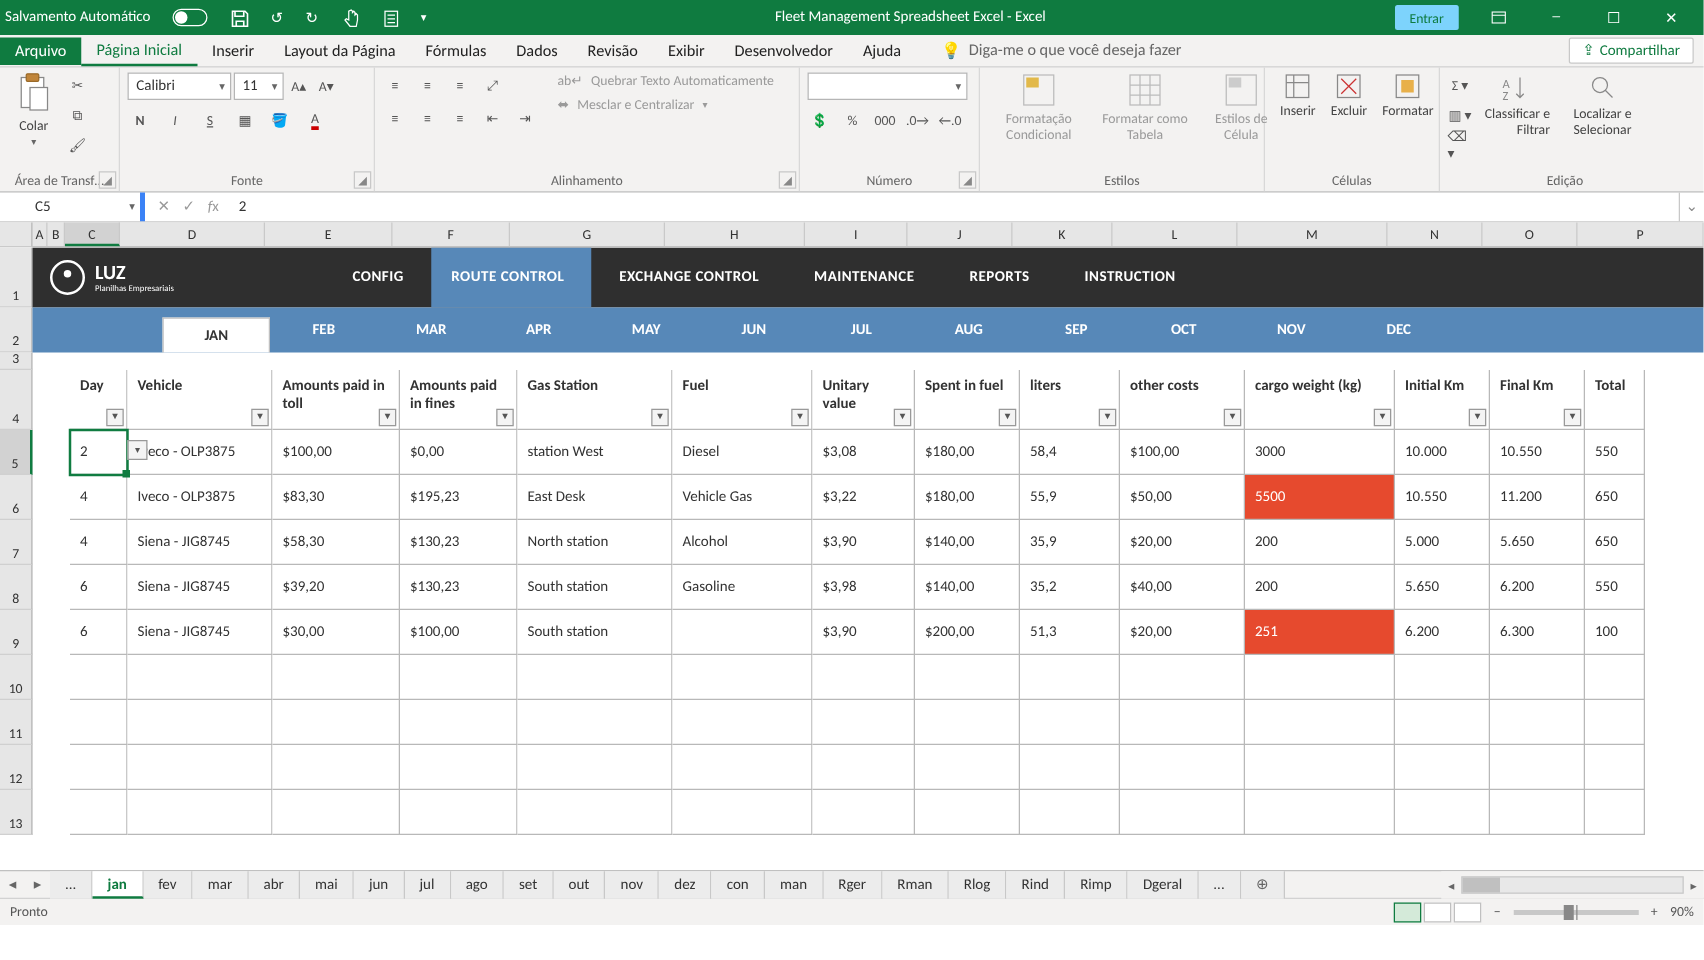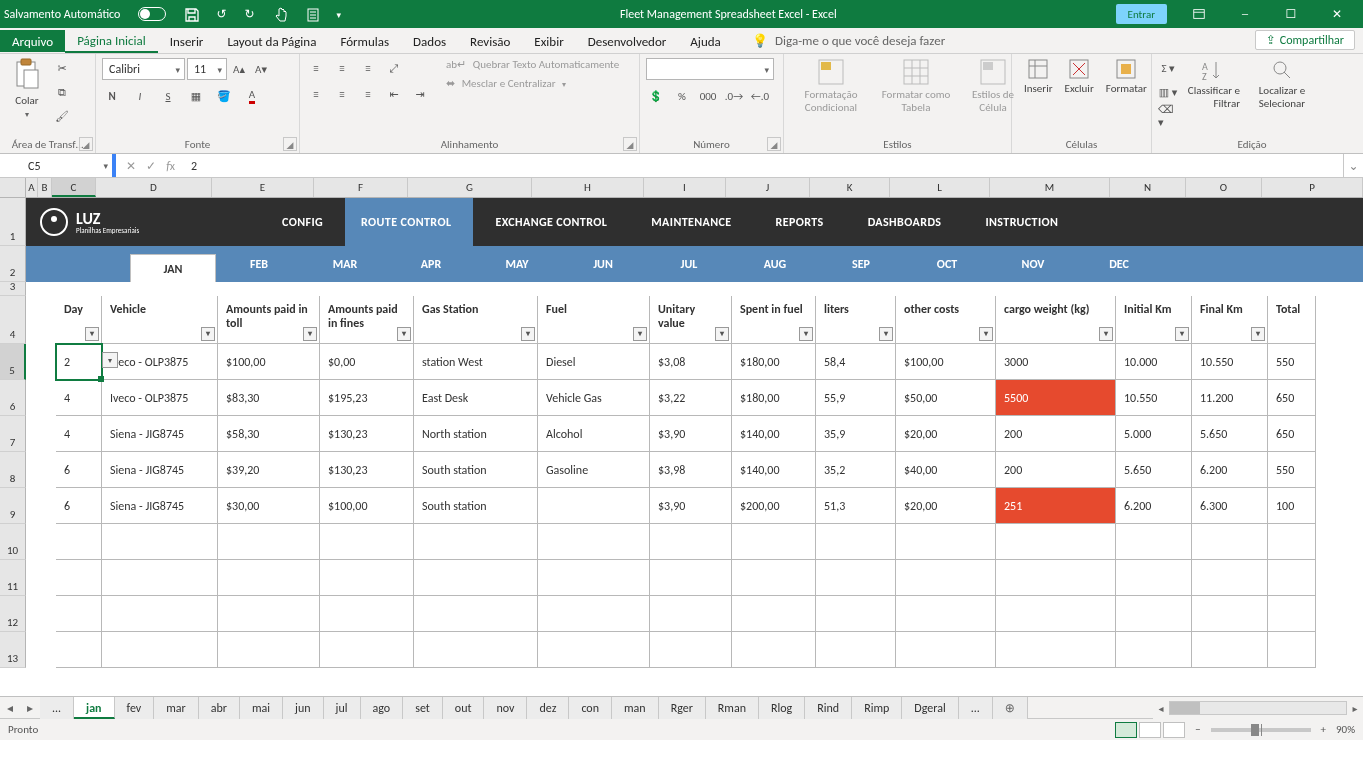"DASHBOARDS" div.nav-item { html: <div>DASHBOARDS</div> -> none }
